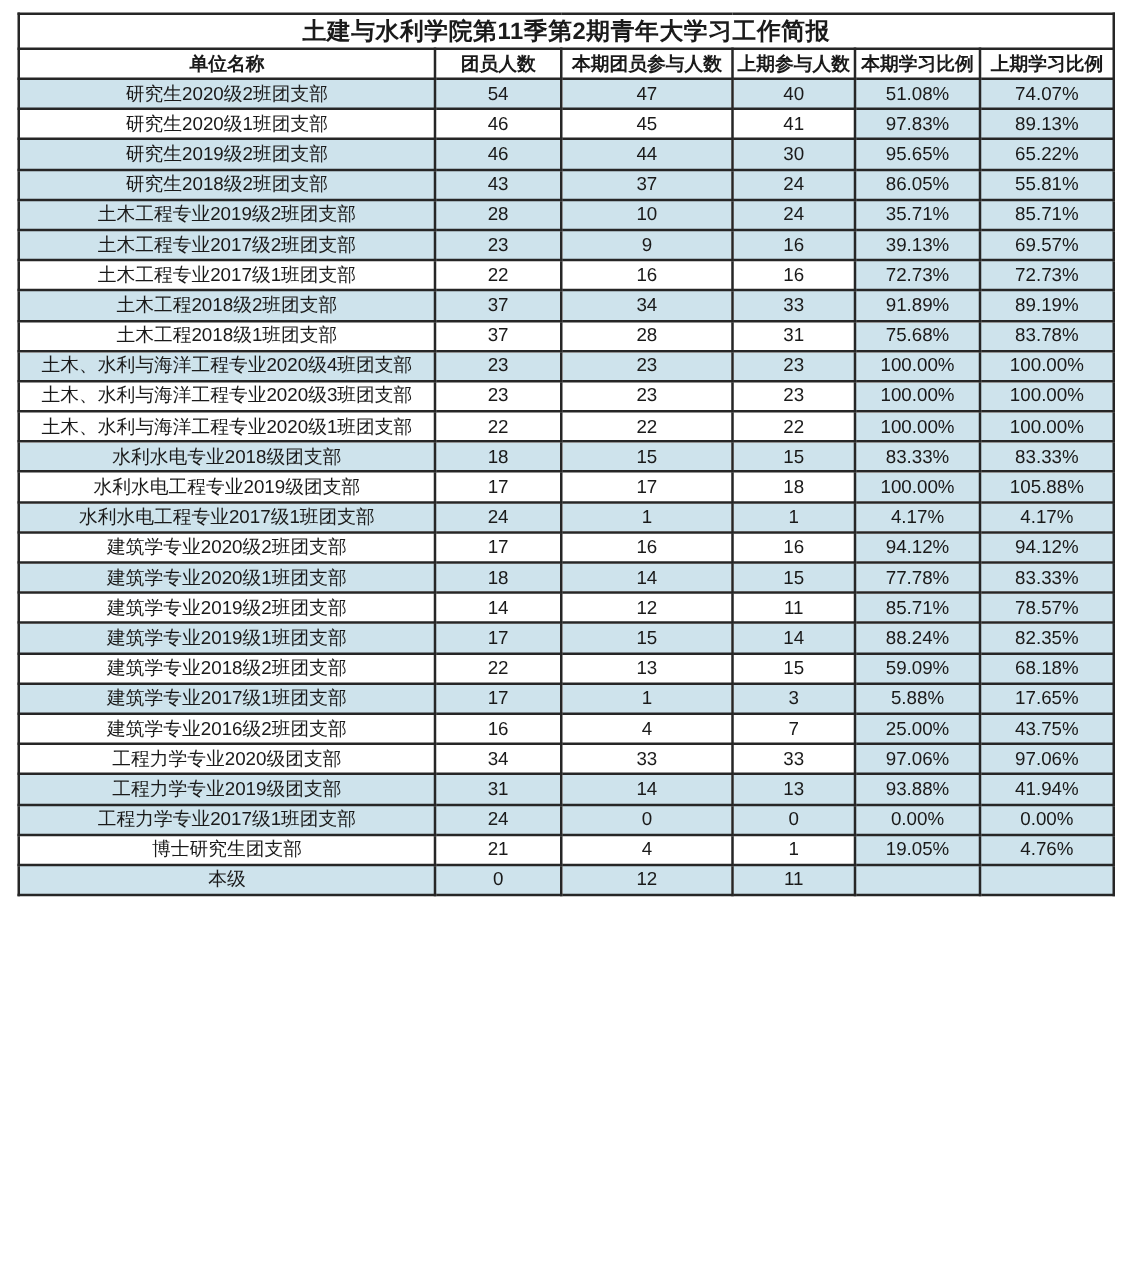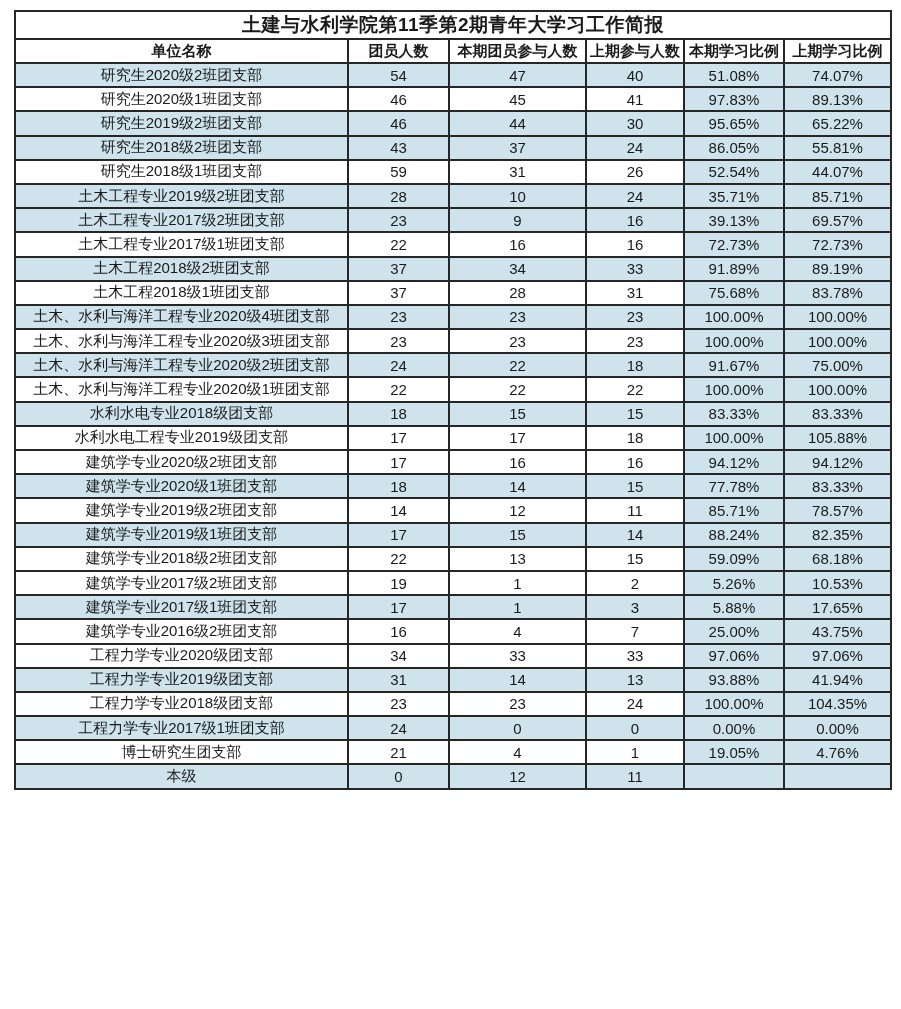"研究生2018级1班团支部" tr { html: <tr> <td>研究生2018级1班团支部</td> <td>59</td> <td>31</td> <td>26</td> <td>52.54%</td> <td>44.07%</td> </tr> -> none }
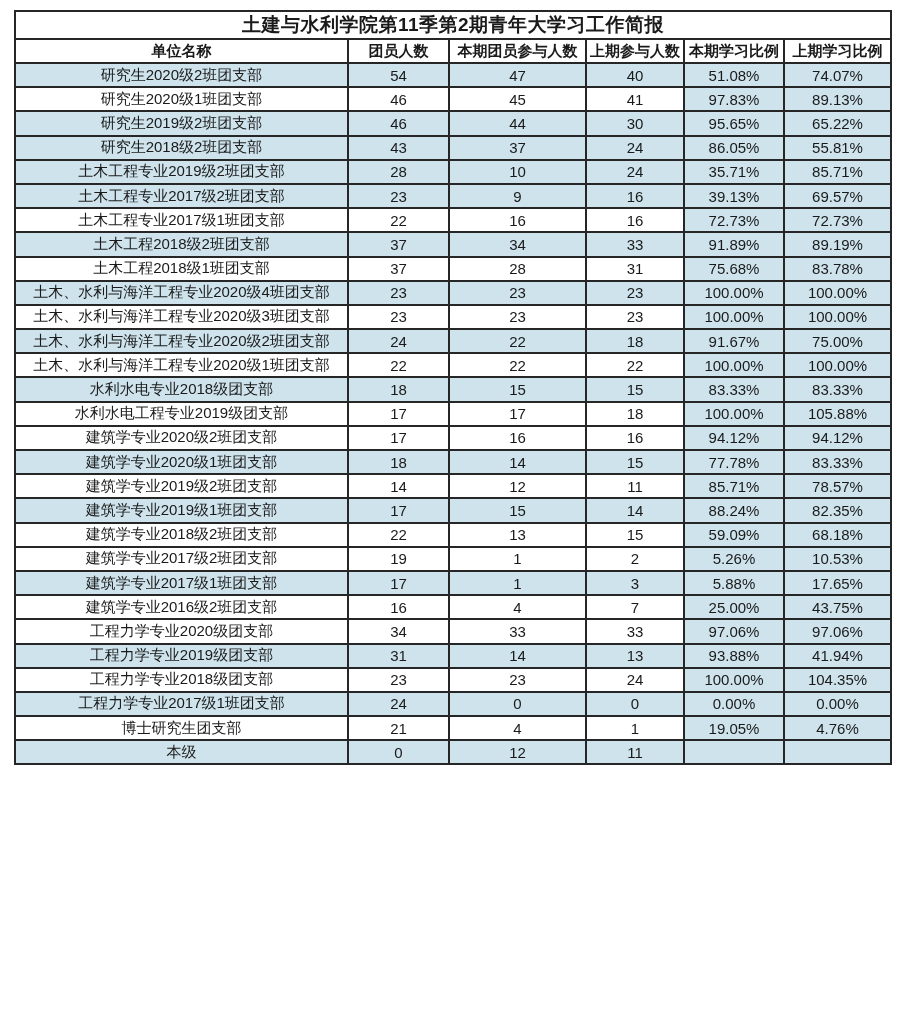"土木、水利与海洋工程专业2020级2班团支部" tr.row-blue { html: <tr> <td>土木、水利与海洋工程专业2020级2班团支部</td> <td>24</td> <td>22</td> <td>18</td> <td>91.67%</td> <td>75.00%</td> </tr> -> none }
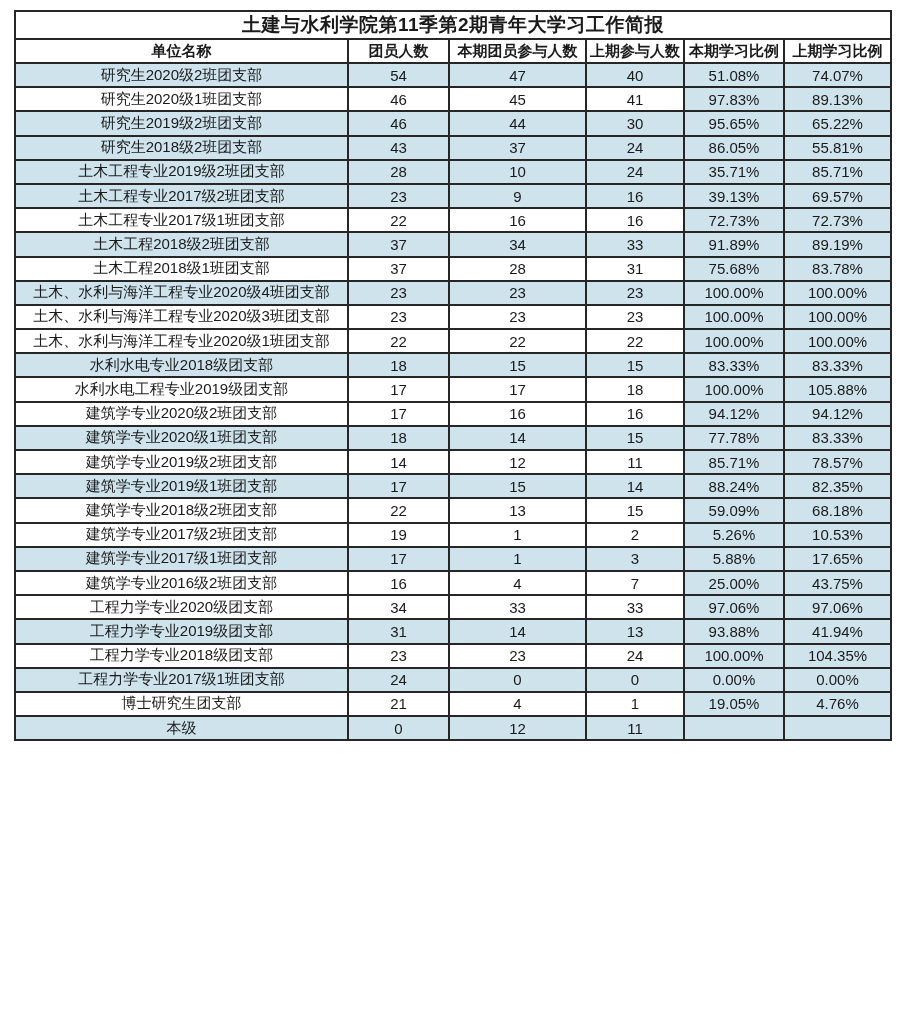"水利水电工程专业2017级1班团支部" tr.row-blue { html: none -> <tr> <td>水利水电工程专业2017级1班团支部</td> <td>24</td> <td>1</td> <td>1</td> <td>4.17%</td> <td>4.17%</td> </tr> }
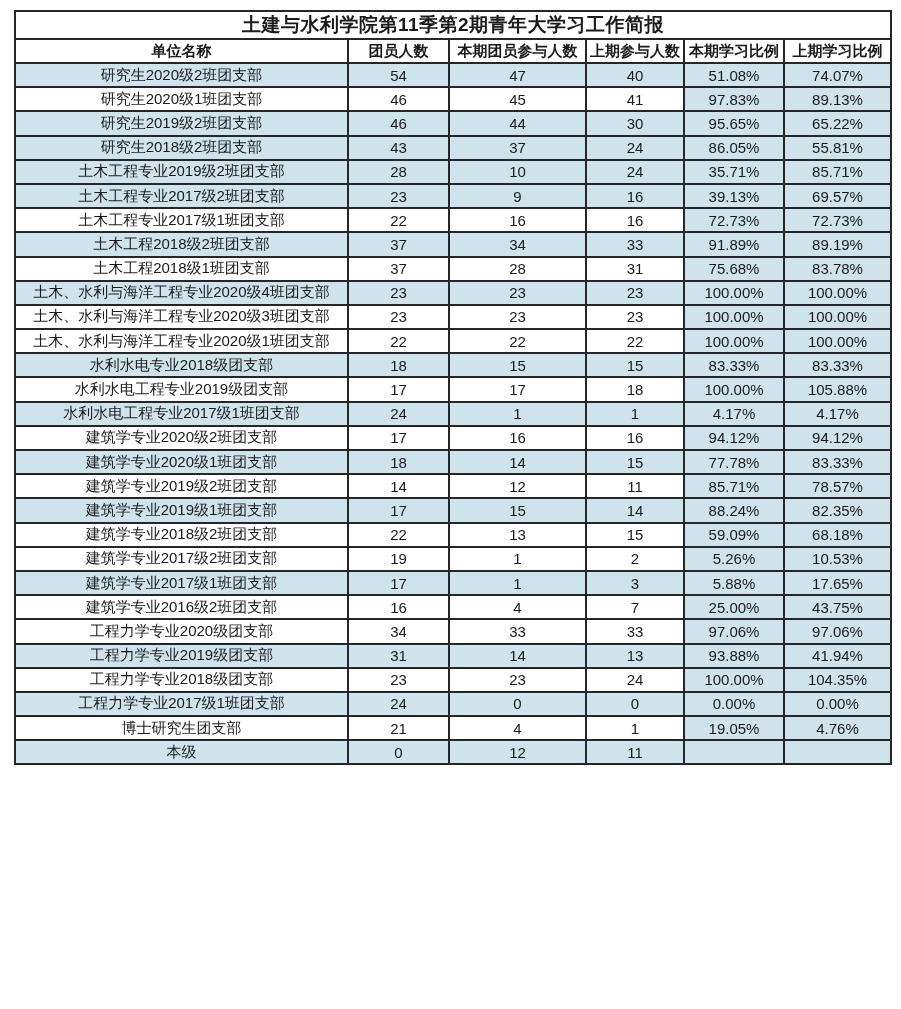"建筑学专业2017级2班团支部" tr { html: <tr> <td>建筑学专业2017级2班团支部</td> <td>19</td> <td>1</td> <td>2</td> <td>5.26%</td> <td>10.53%</td> </tr> -> none }
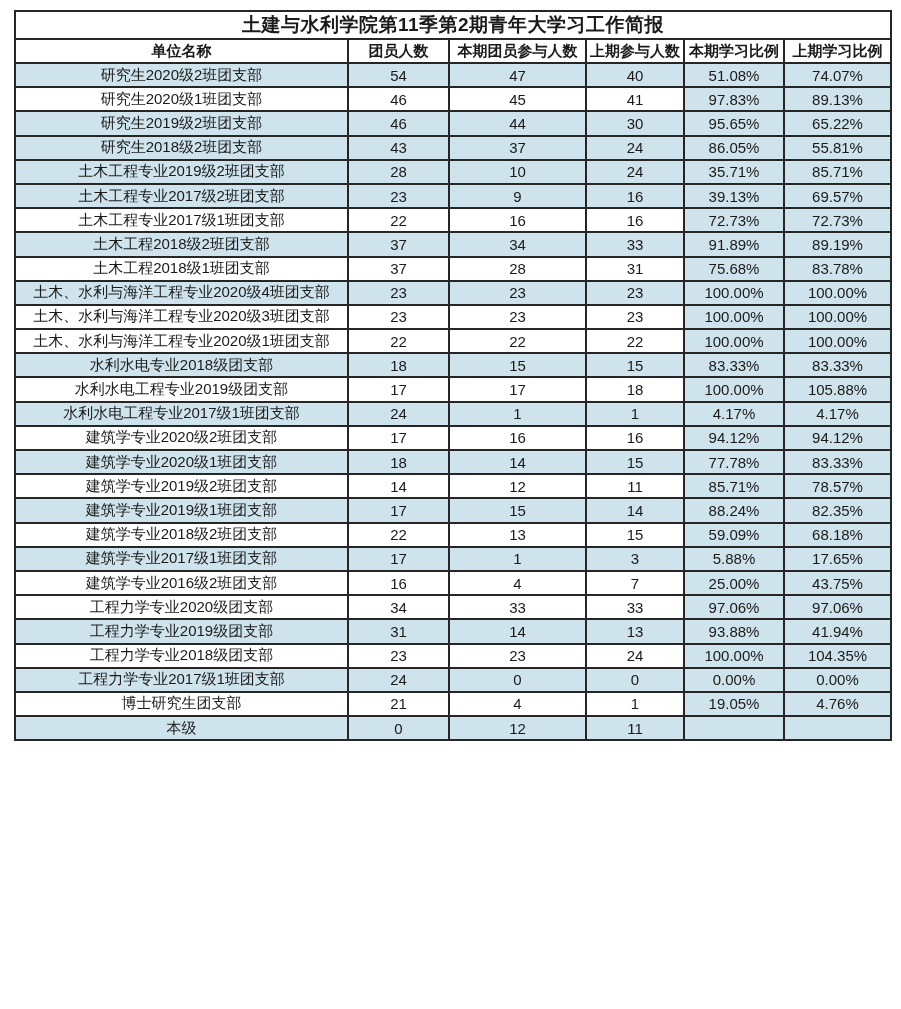"工程力学专业2018级团支部" tr { html: <tr> <td>工程力学专业2018级团支部</td> <td>23</td> <td>23</td> <td>24</td> <td>100.00%</td> <td>104.35%</td> </tr> -> none }
